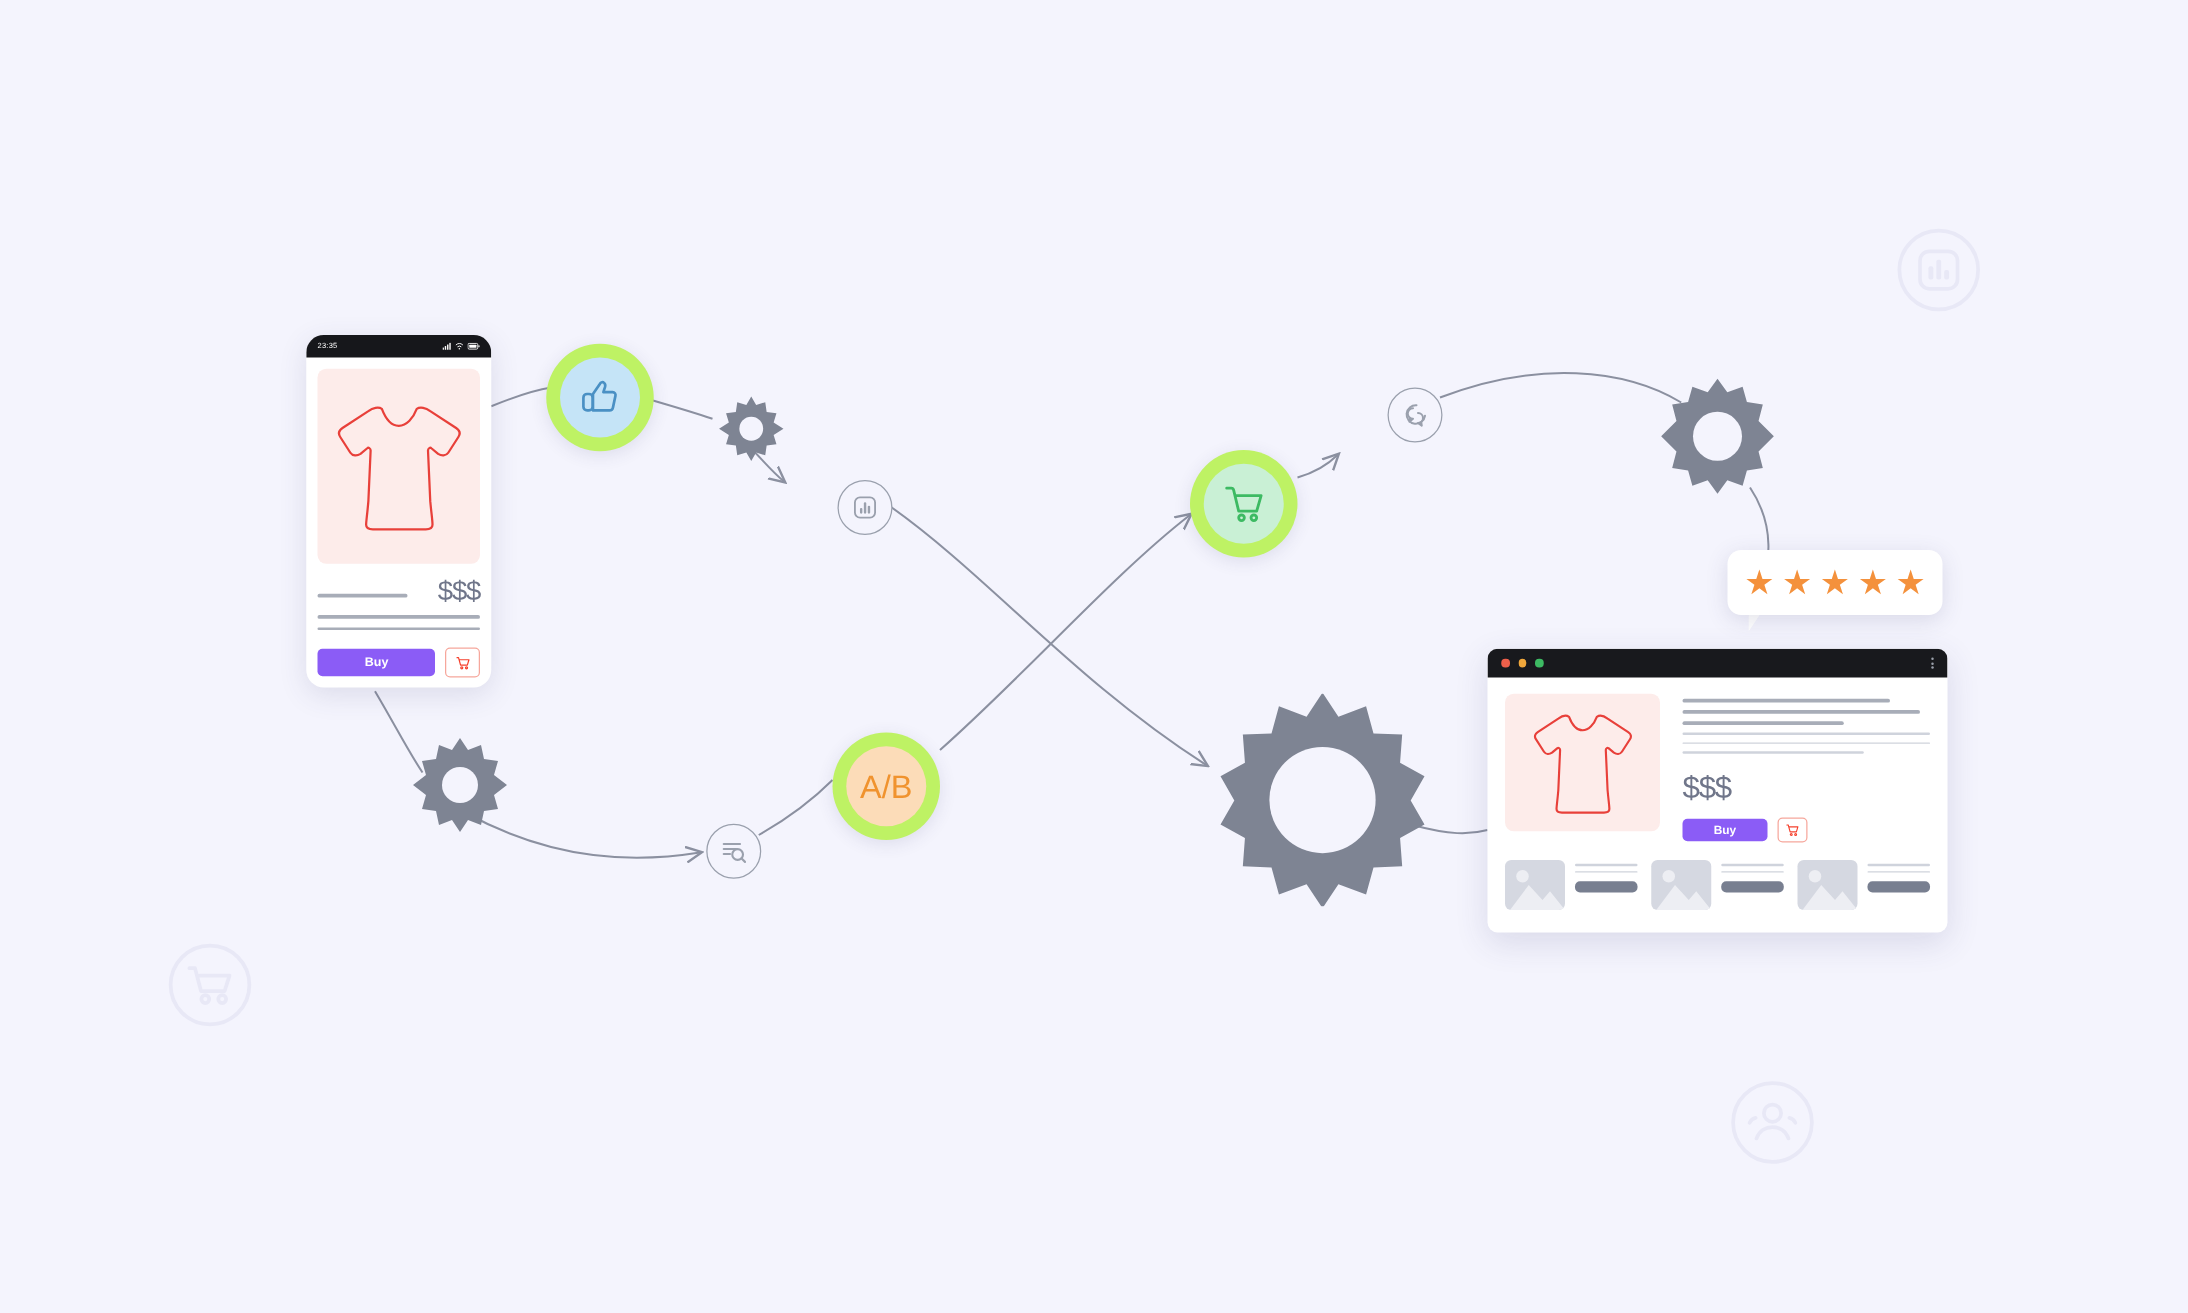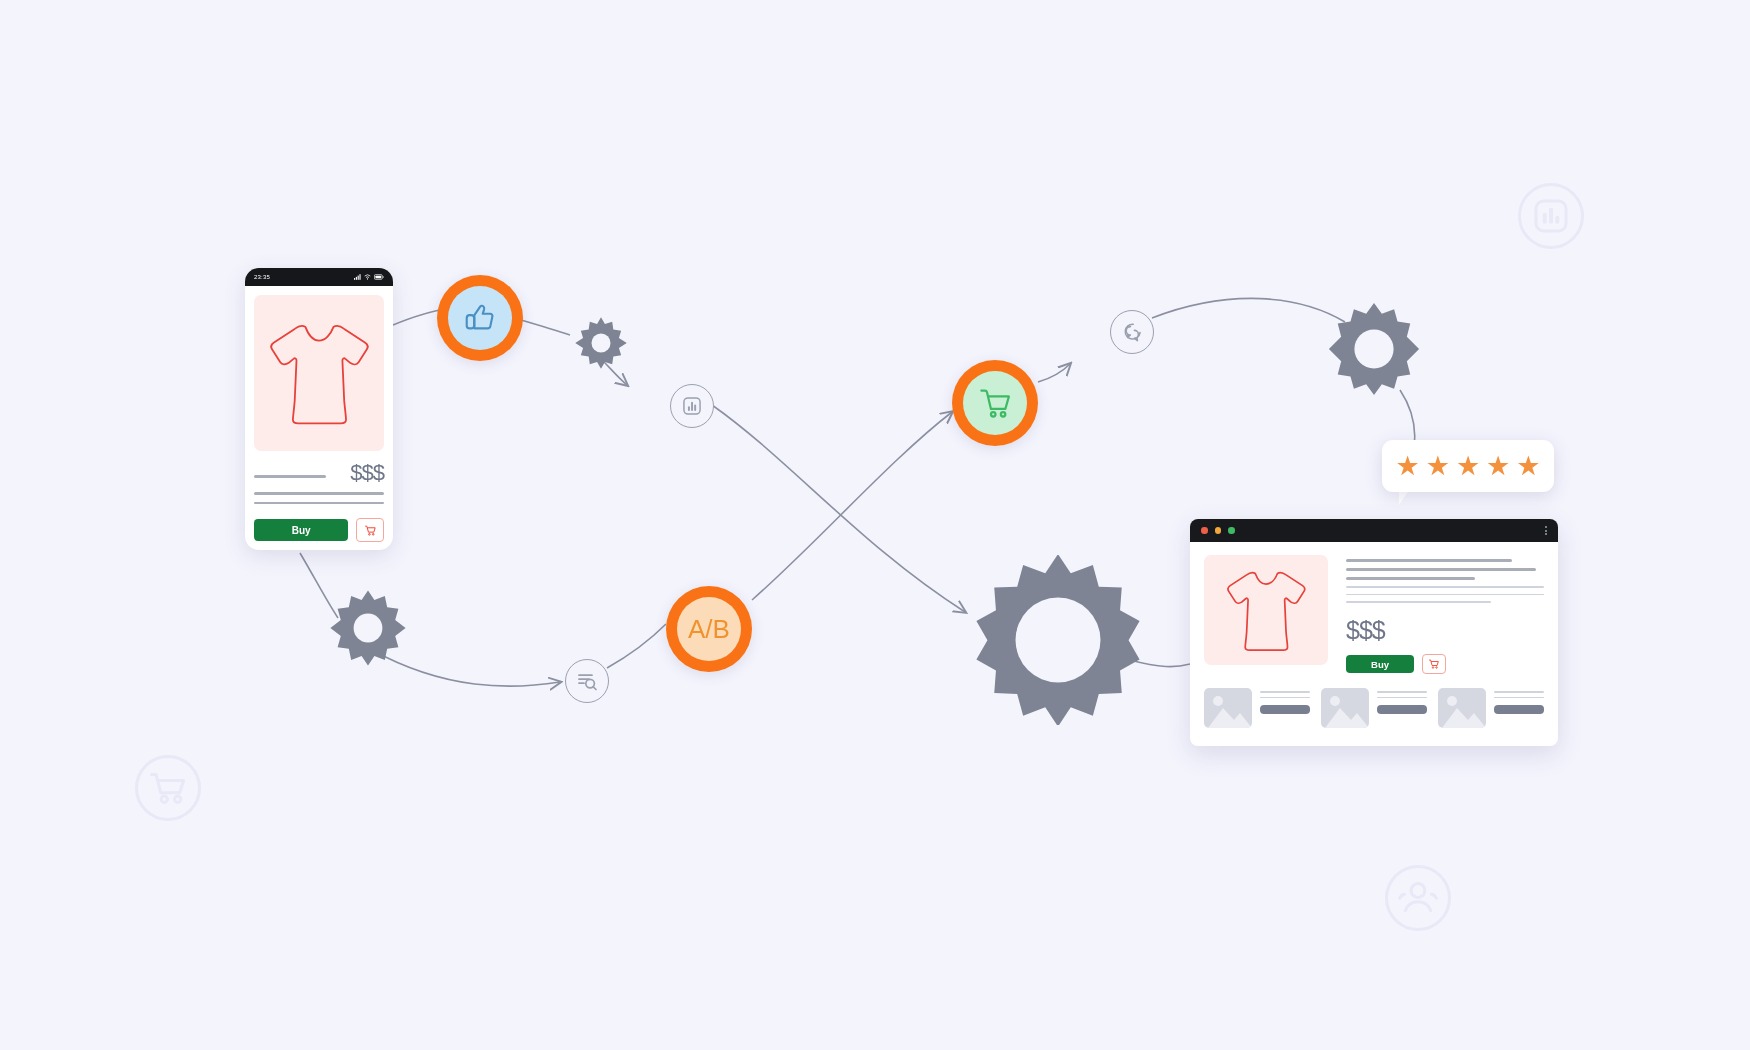"Buy" .buy-btn { background: #15803d -> #8b5cf6 }
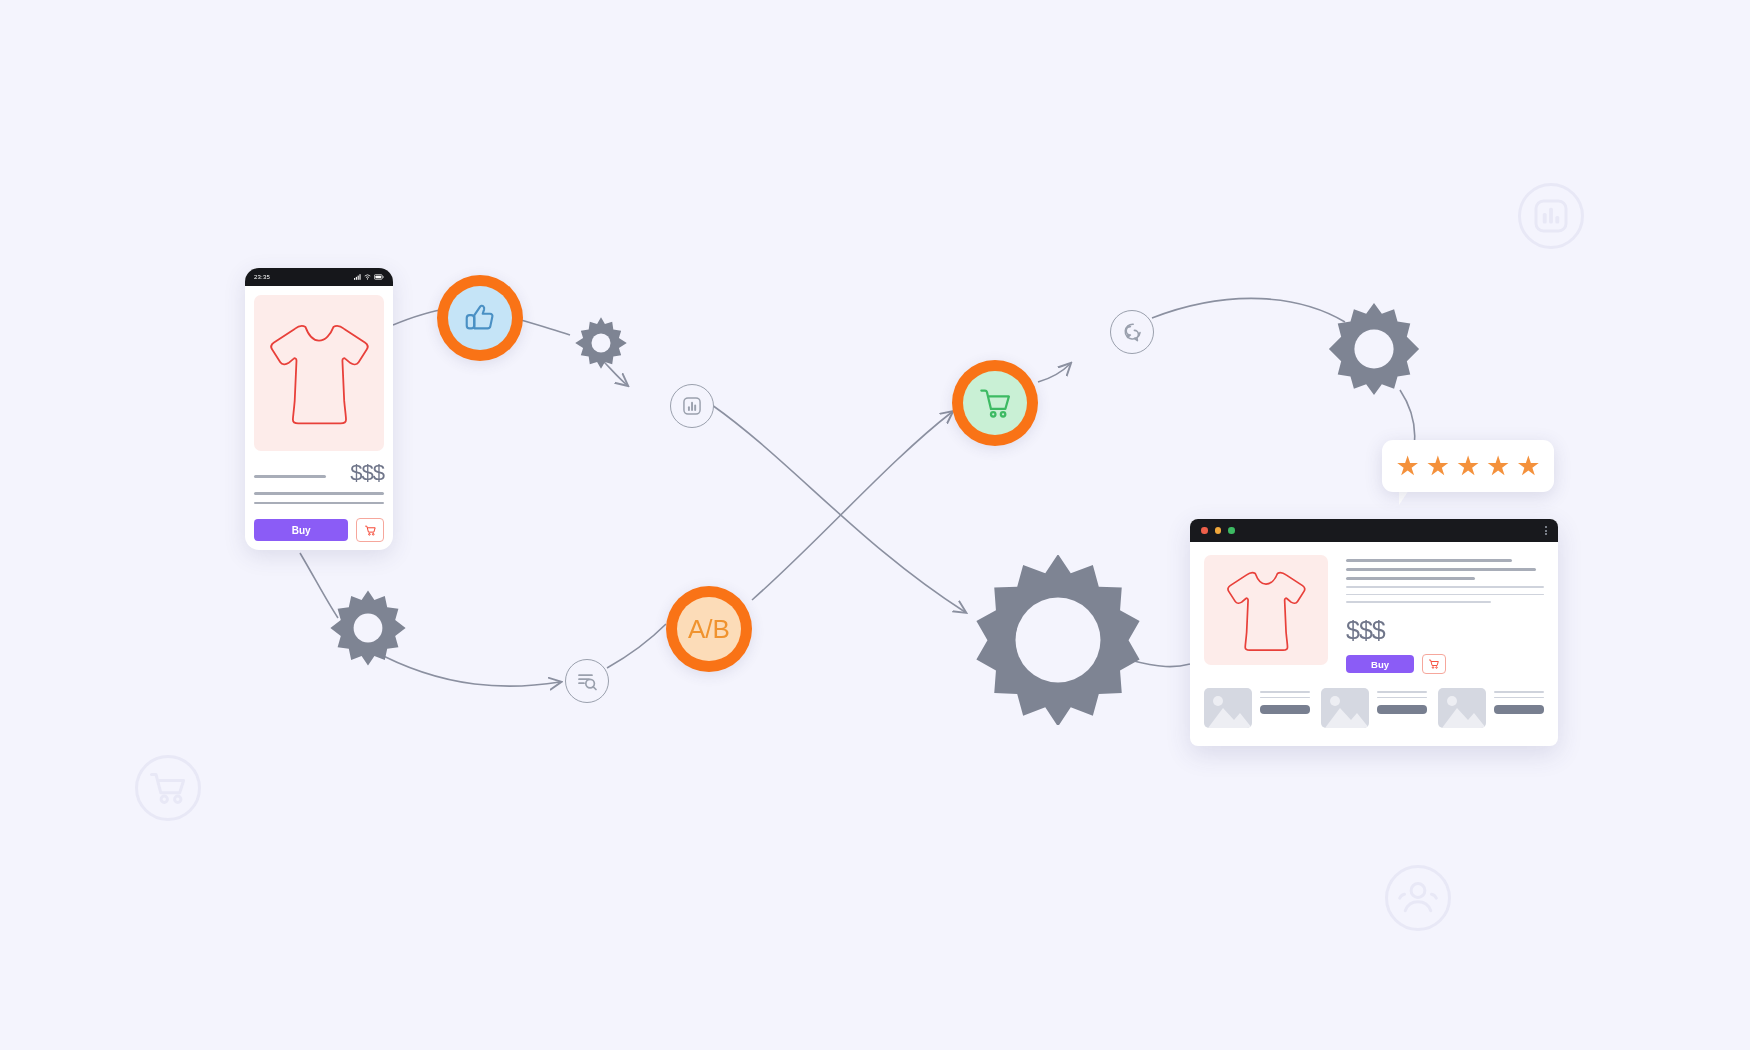"A/B" .badge { background: #f97316 -> #bef264 }
